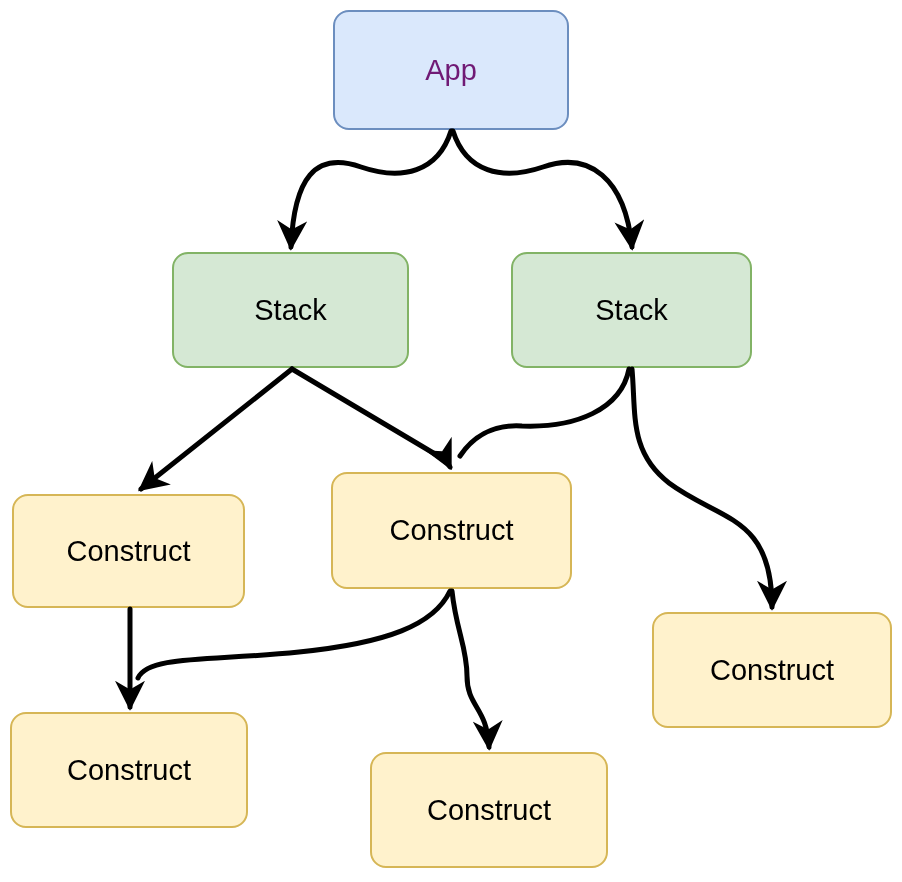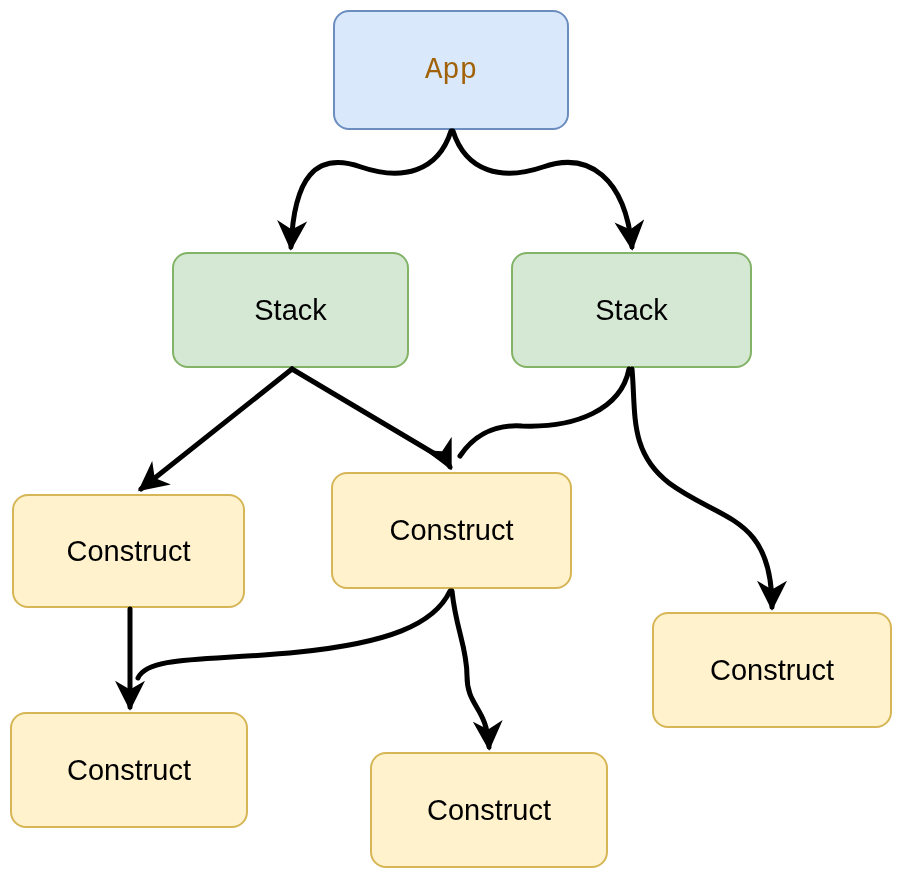"App" div.node { color: #a16207 -> #701a75; font-family: Liberation Mono, monospace -> none }
